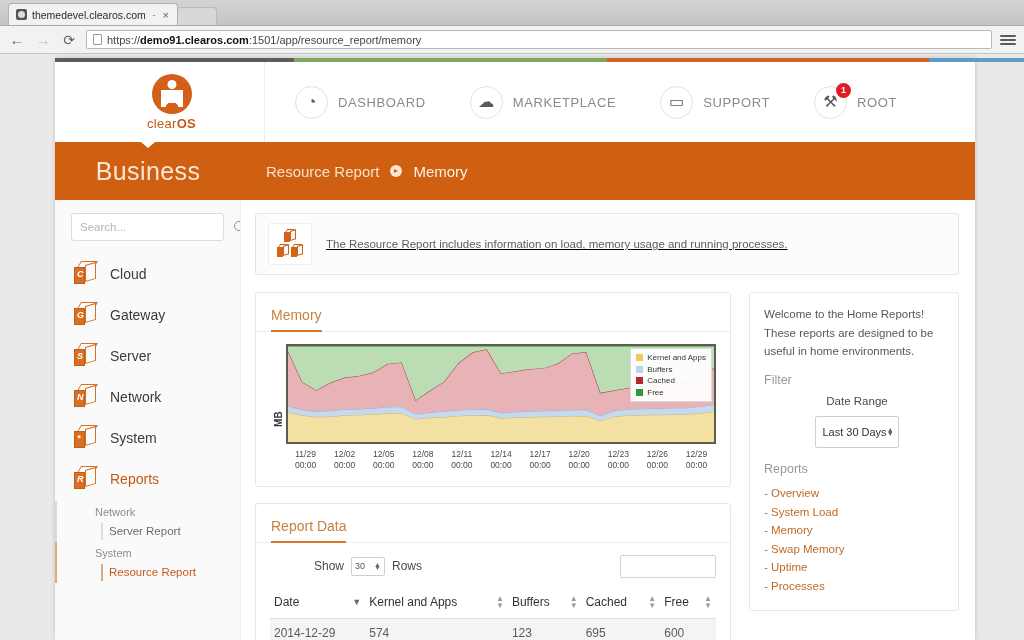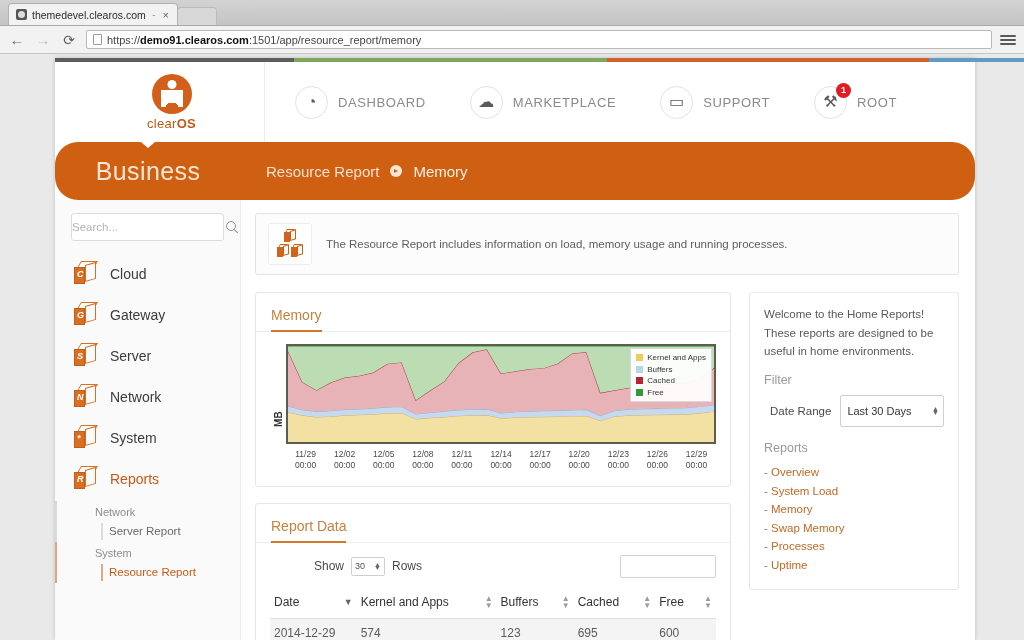"Business" .band { border-radius: 23px -> none }
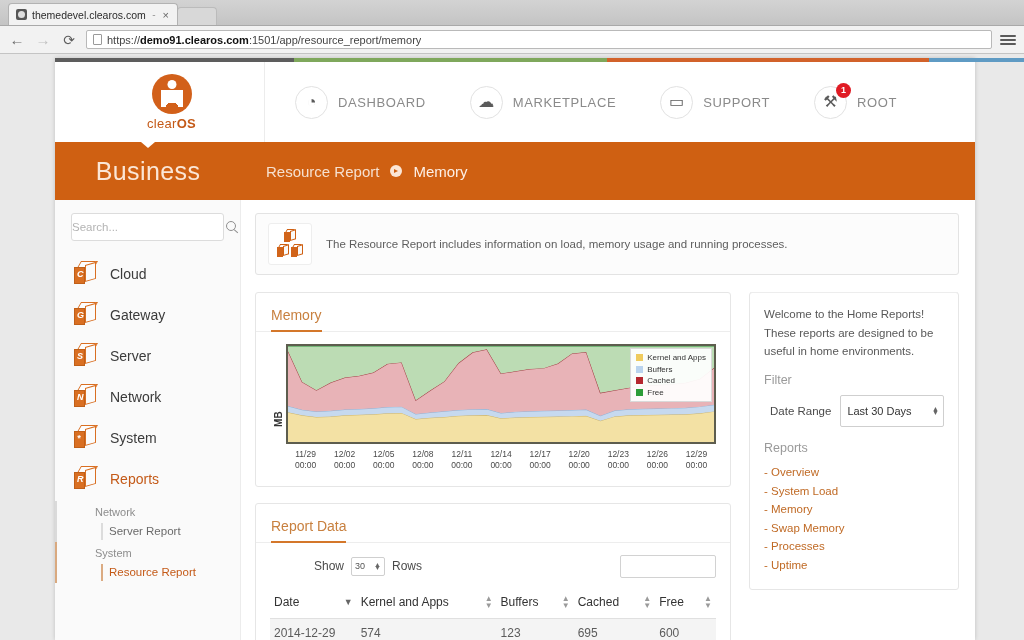"Search..." .searchbox { padding: 0 0 -> 0 8px }
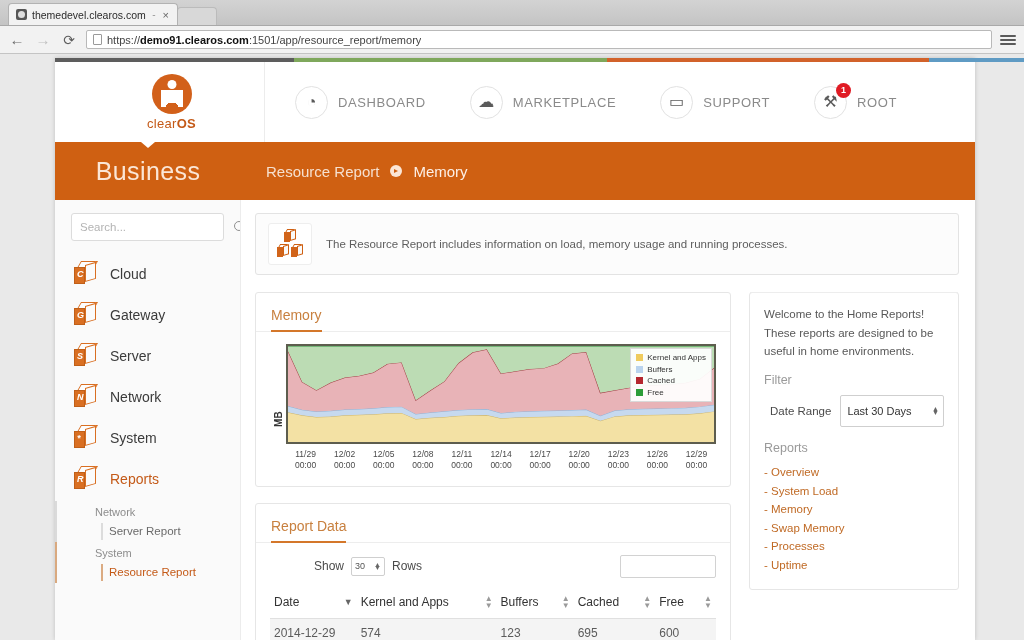"The Resource Report includes information" .infobar { text-decoration: none -> underline }
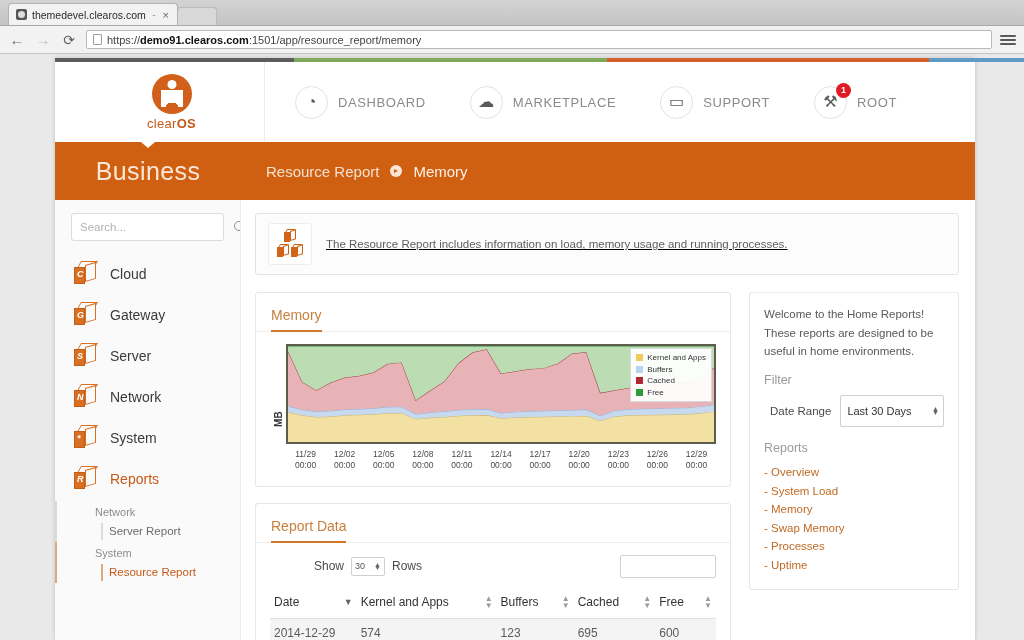"Date Range" .filter-row { flex-direction: none -> column }
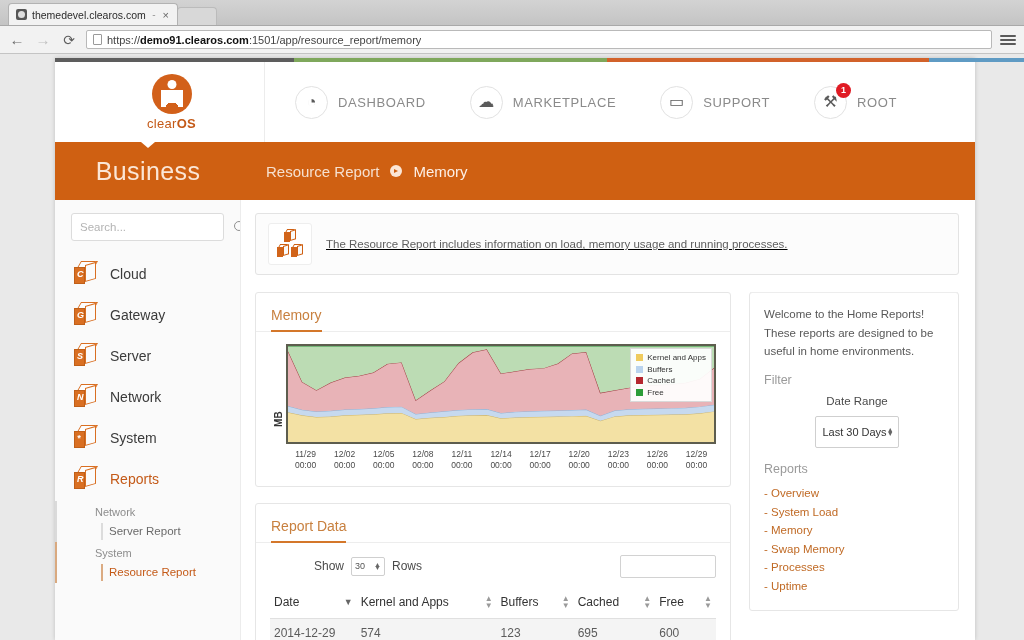"- Processes" li { order: before "- Uptime" -> after "- Uptime" }
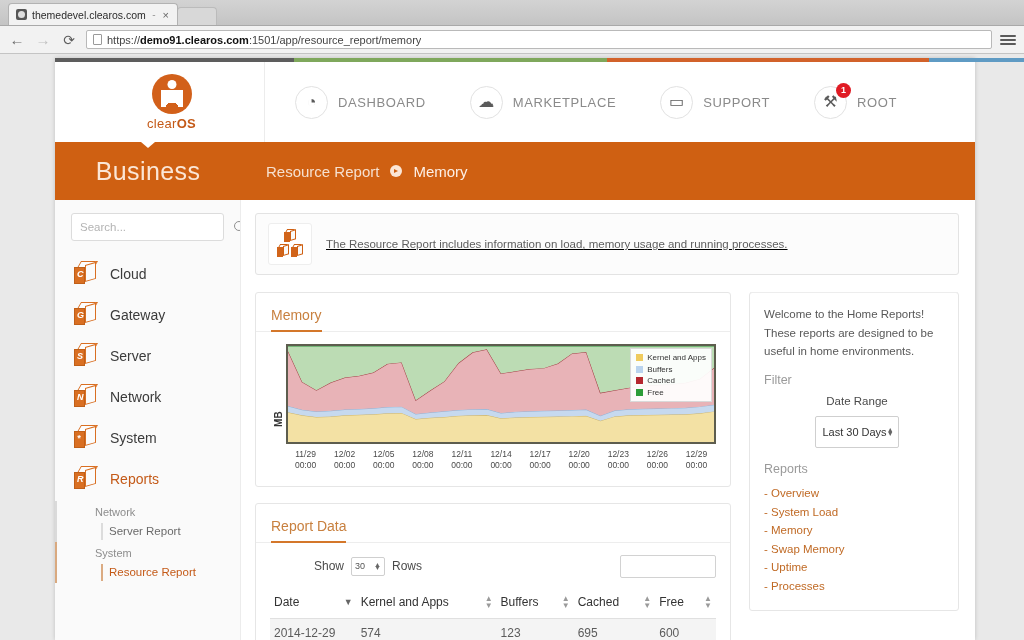"Date" .th-in { gap: 8px -> 0 }
